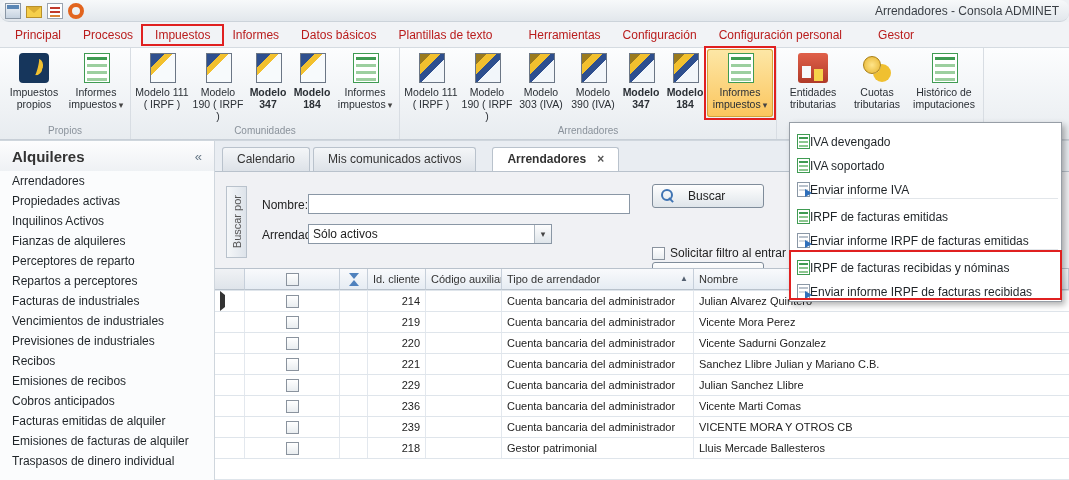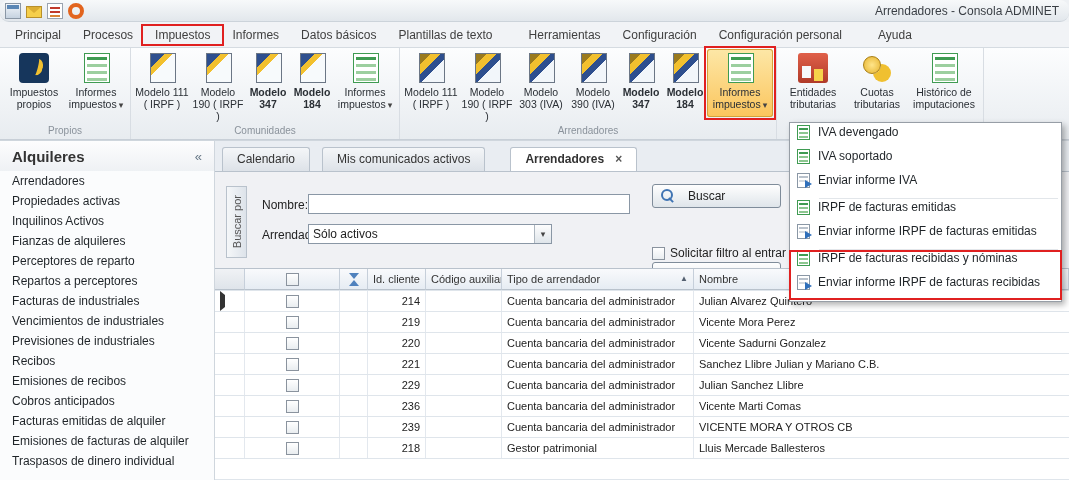"Principal" .mtab { color: #404040 -> #b91c1c }
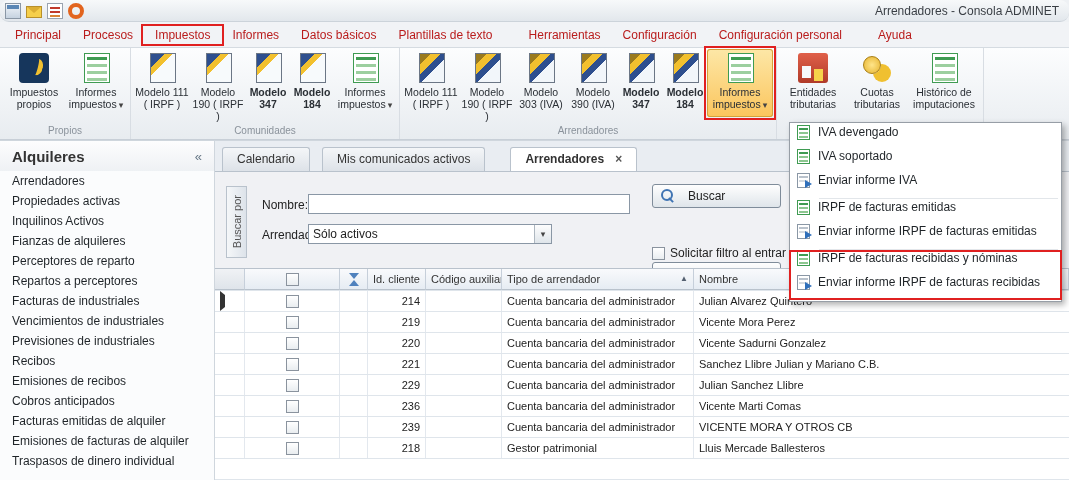"Ayuda" span.mtab { text: Ayuda -> Gestor }
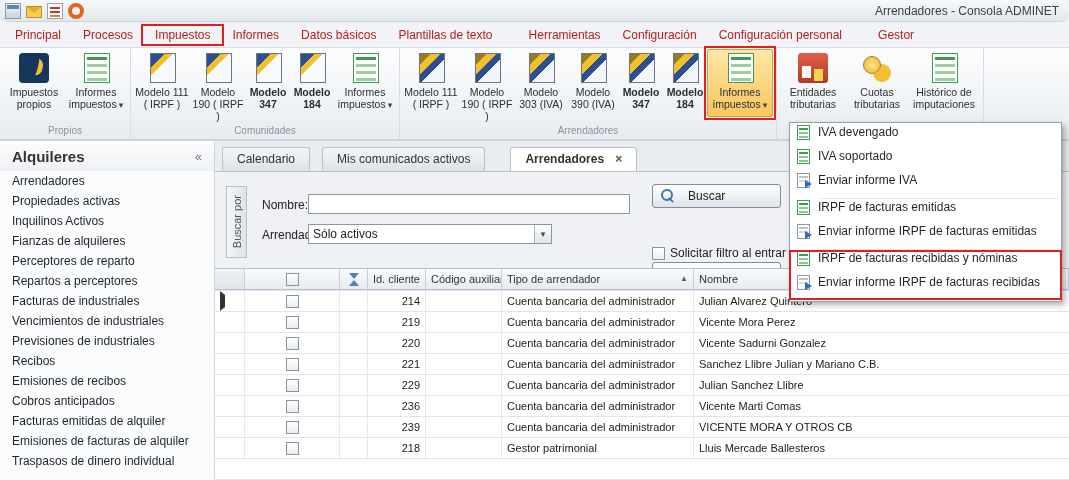"IVA devengado" .mitem { align-items: flex-start -> flex-end; gap: 8px -> none }
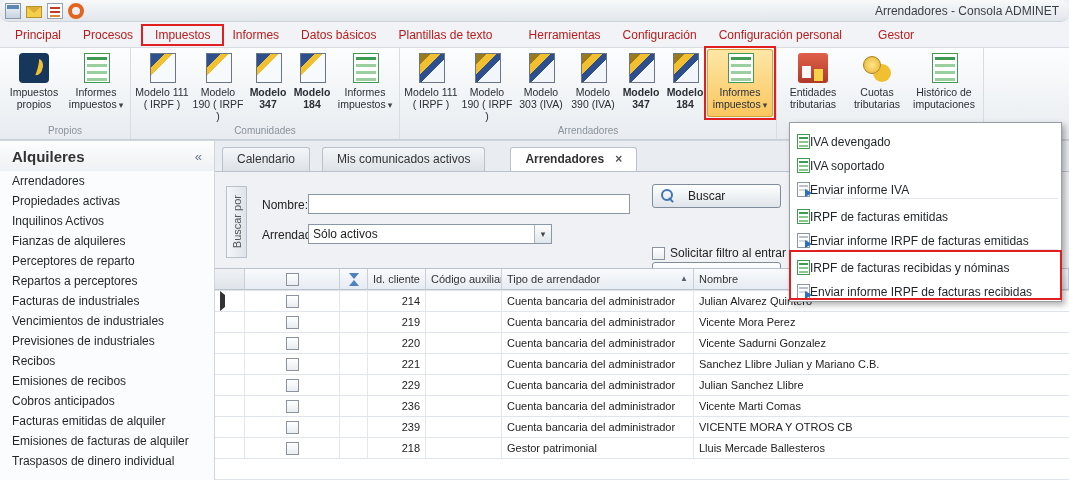"Calendario" .tabsrow { gap: 12px -> 3px }
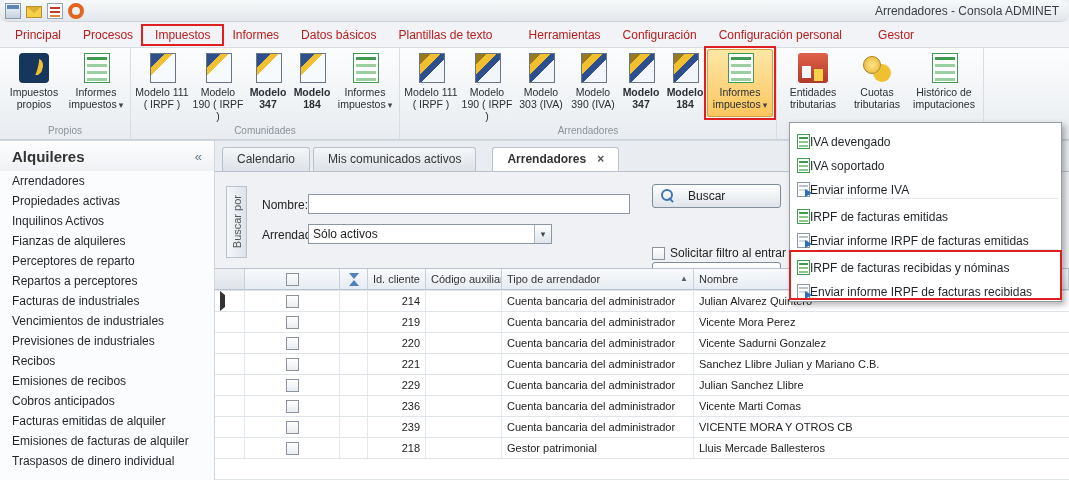"Buscar" .btn { width: 129px -> 112px }
